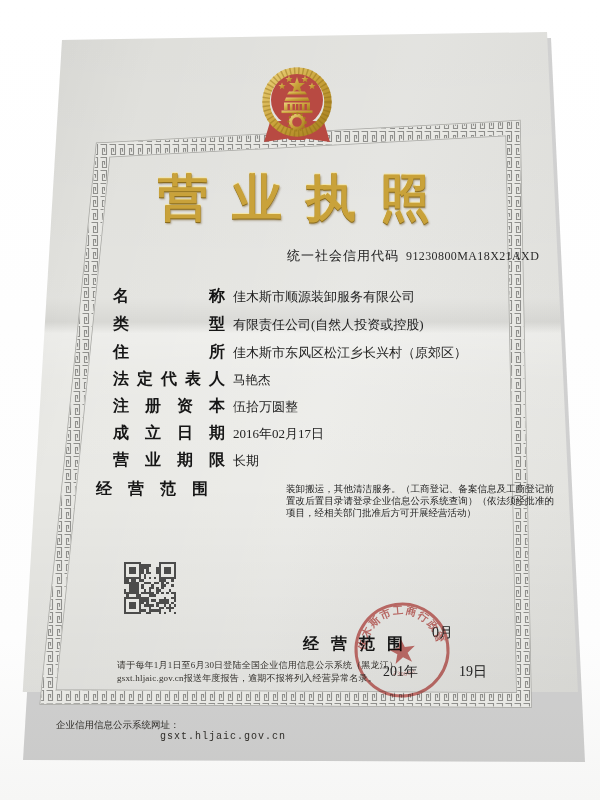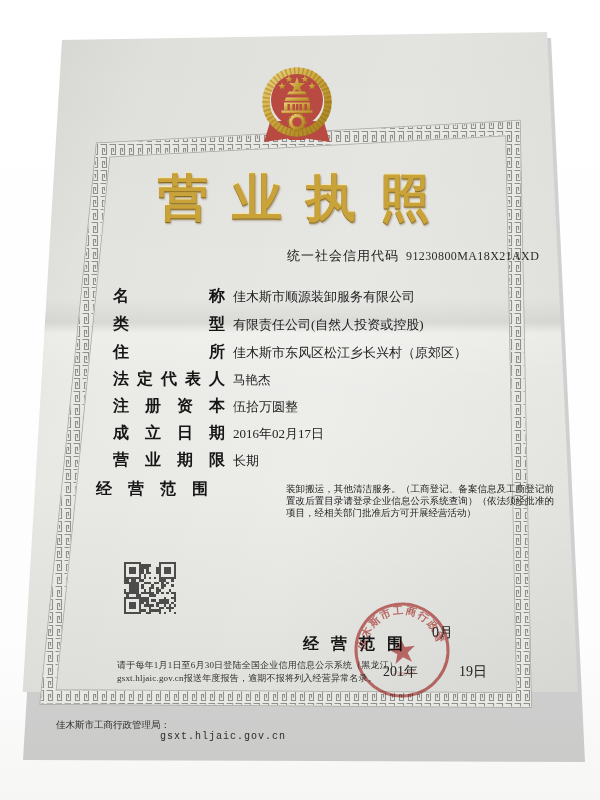"佳木斯市工商行政管理局：" div.abs { text: 佳木斯市工商行政管理局 -> 企业信用信息公示系统网址 }
